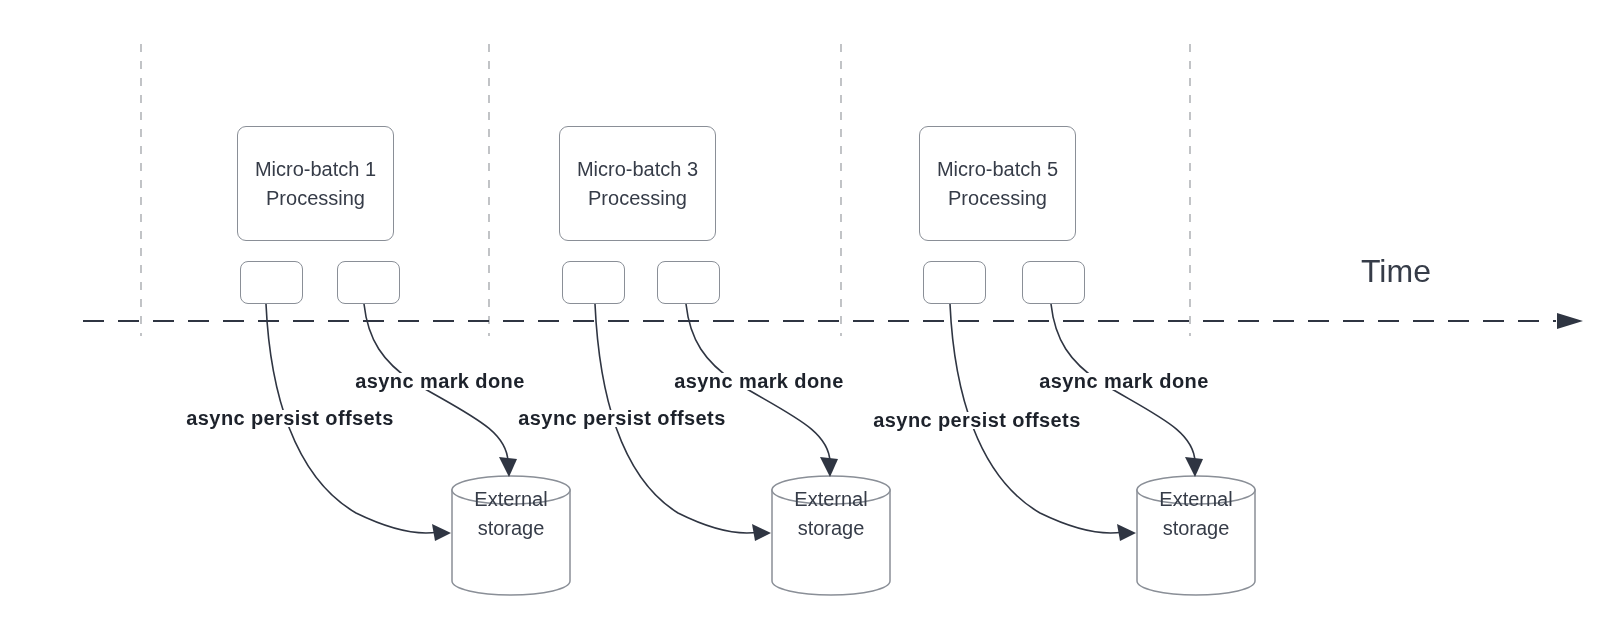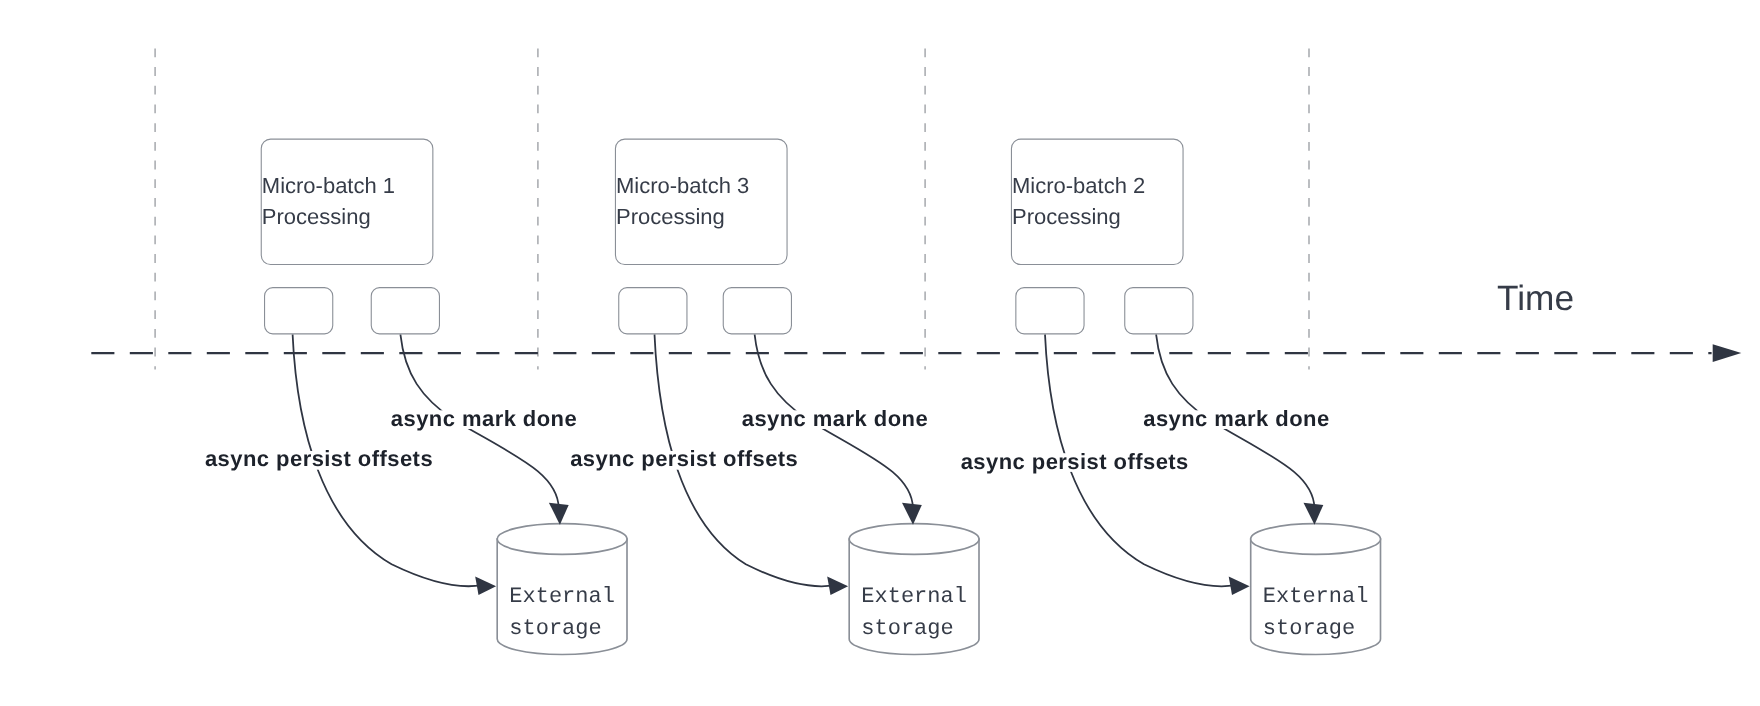"Micro-batch 1" .bigbox { align-items: flex-start -> center }
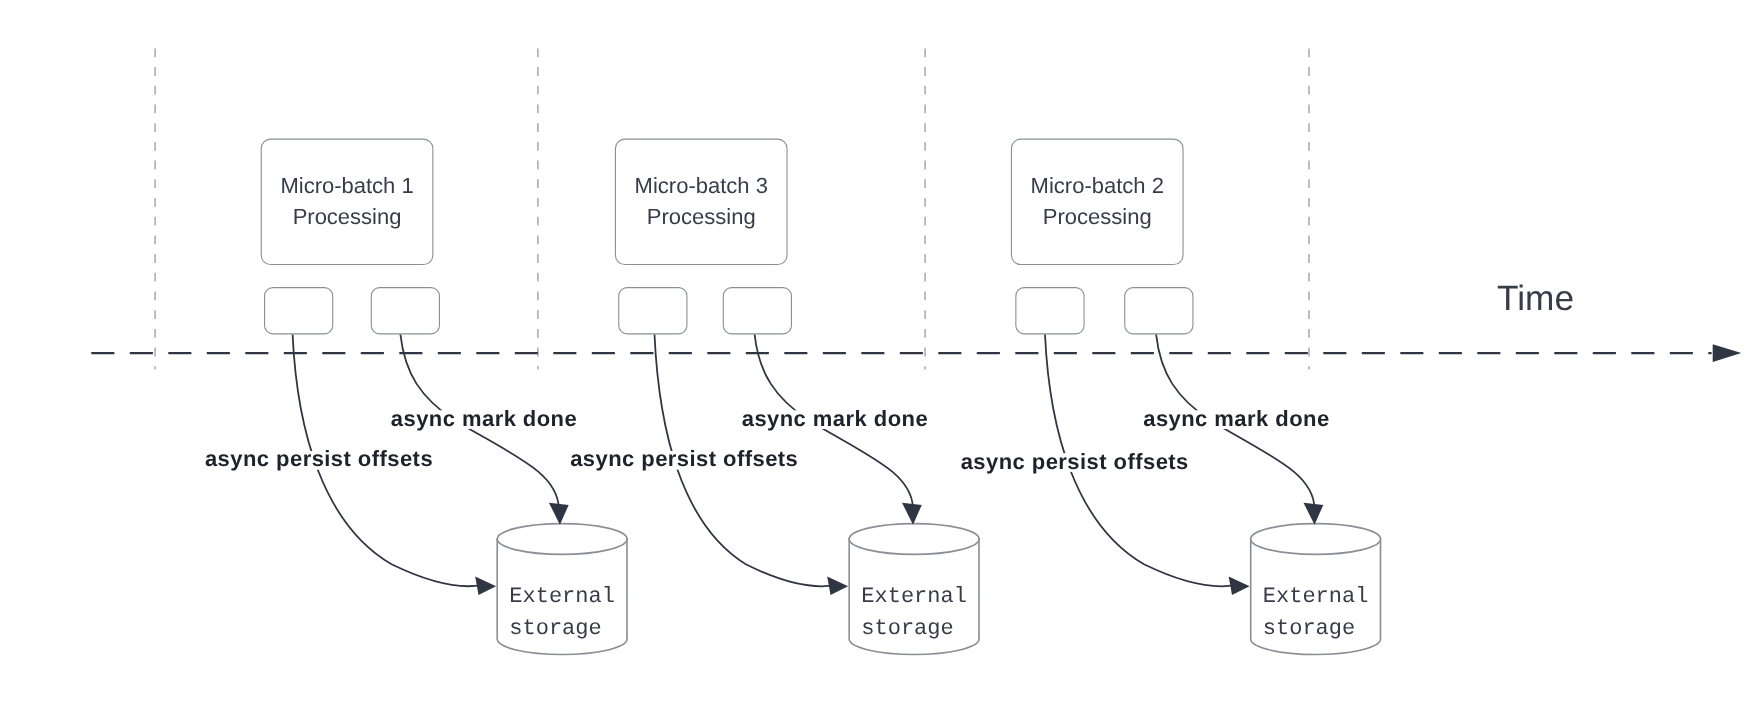"Micro-batch 2" span { text: 2 -> 5 }
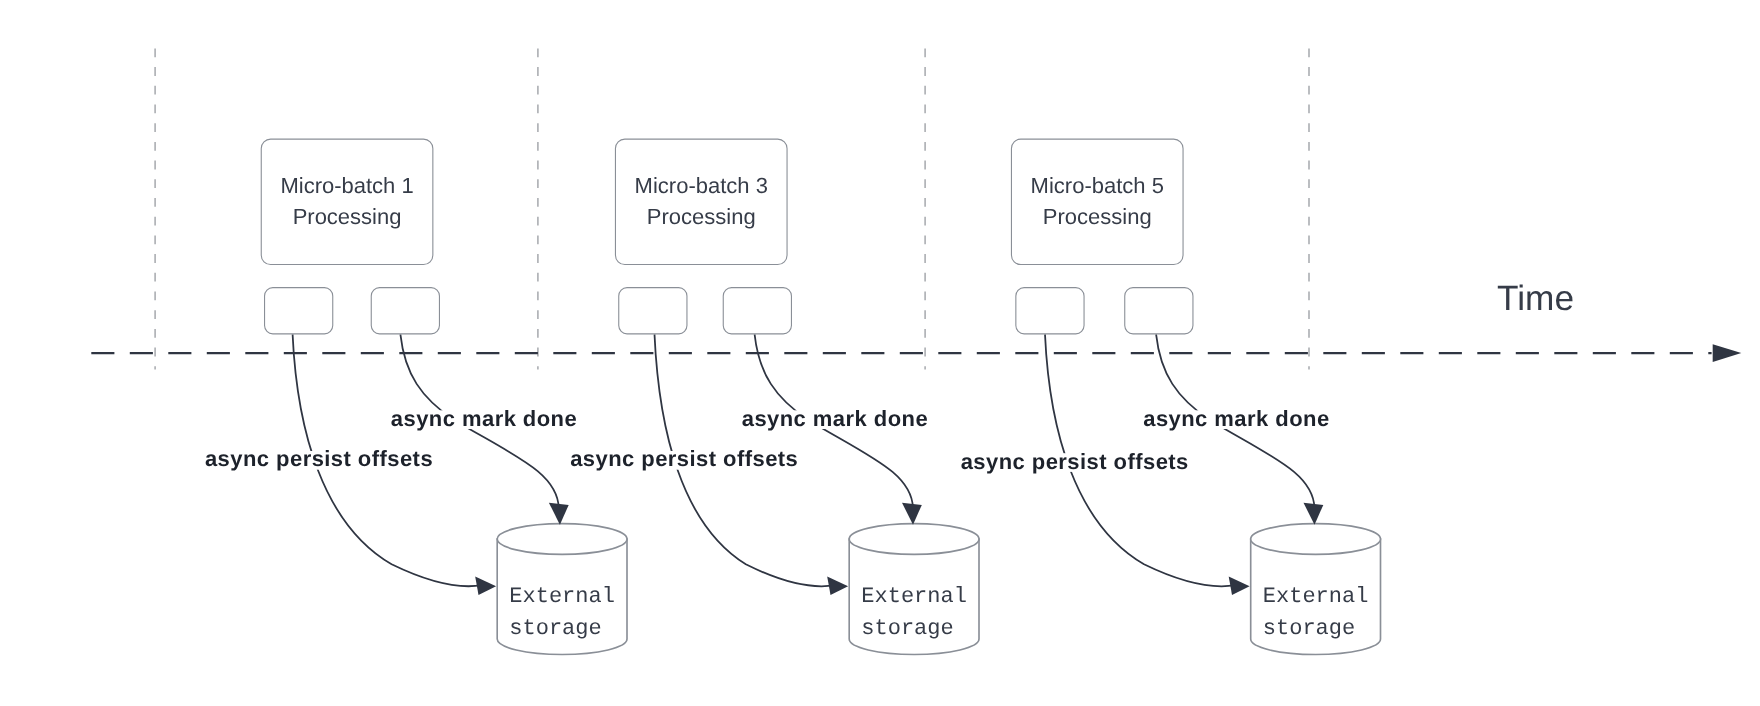"External" .cyltext { font-family: Liberation Mono, monospace -> none; text-align: left -> center; top: 528px -> 485px }
